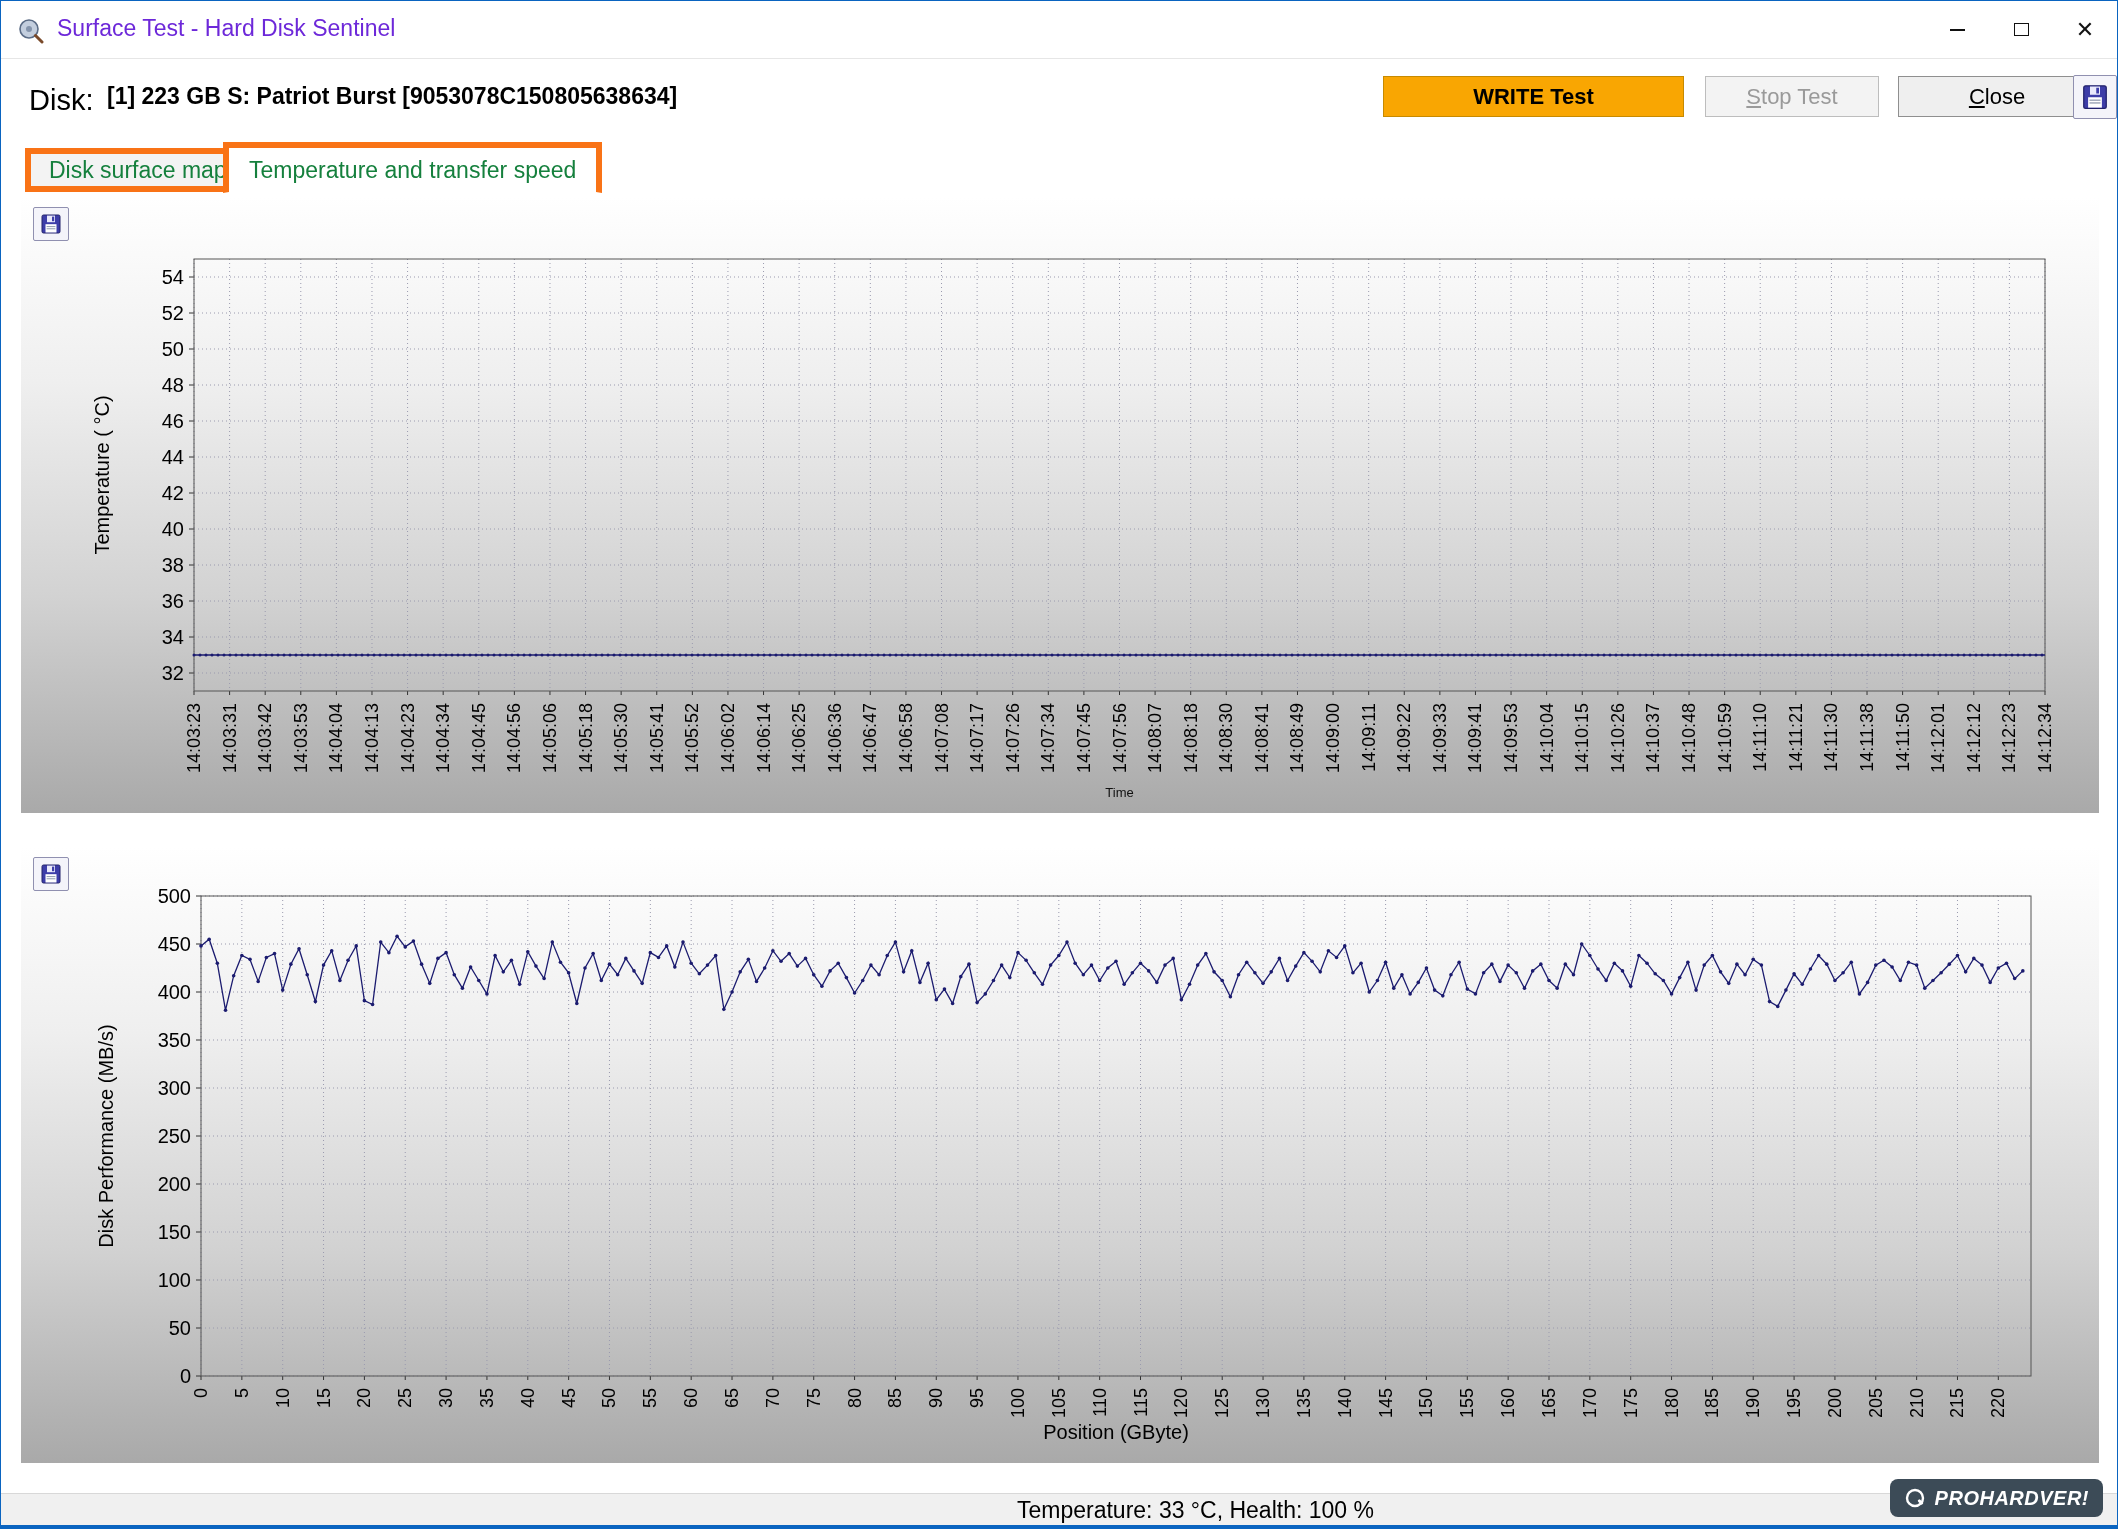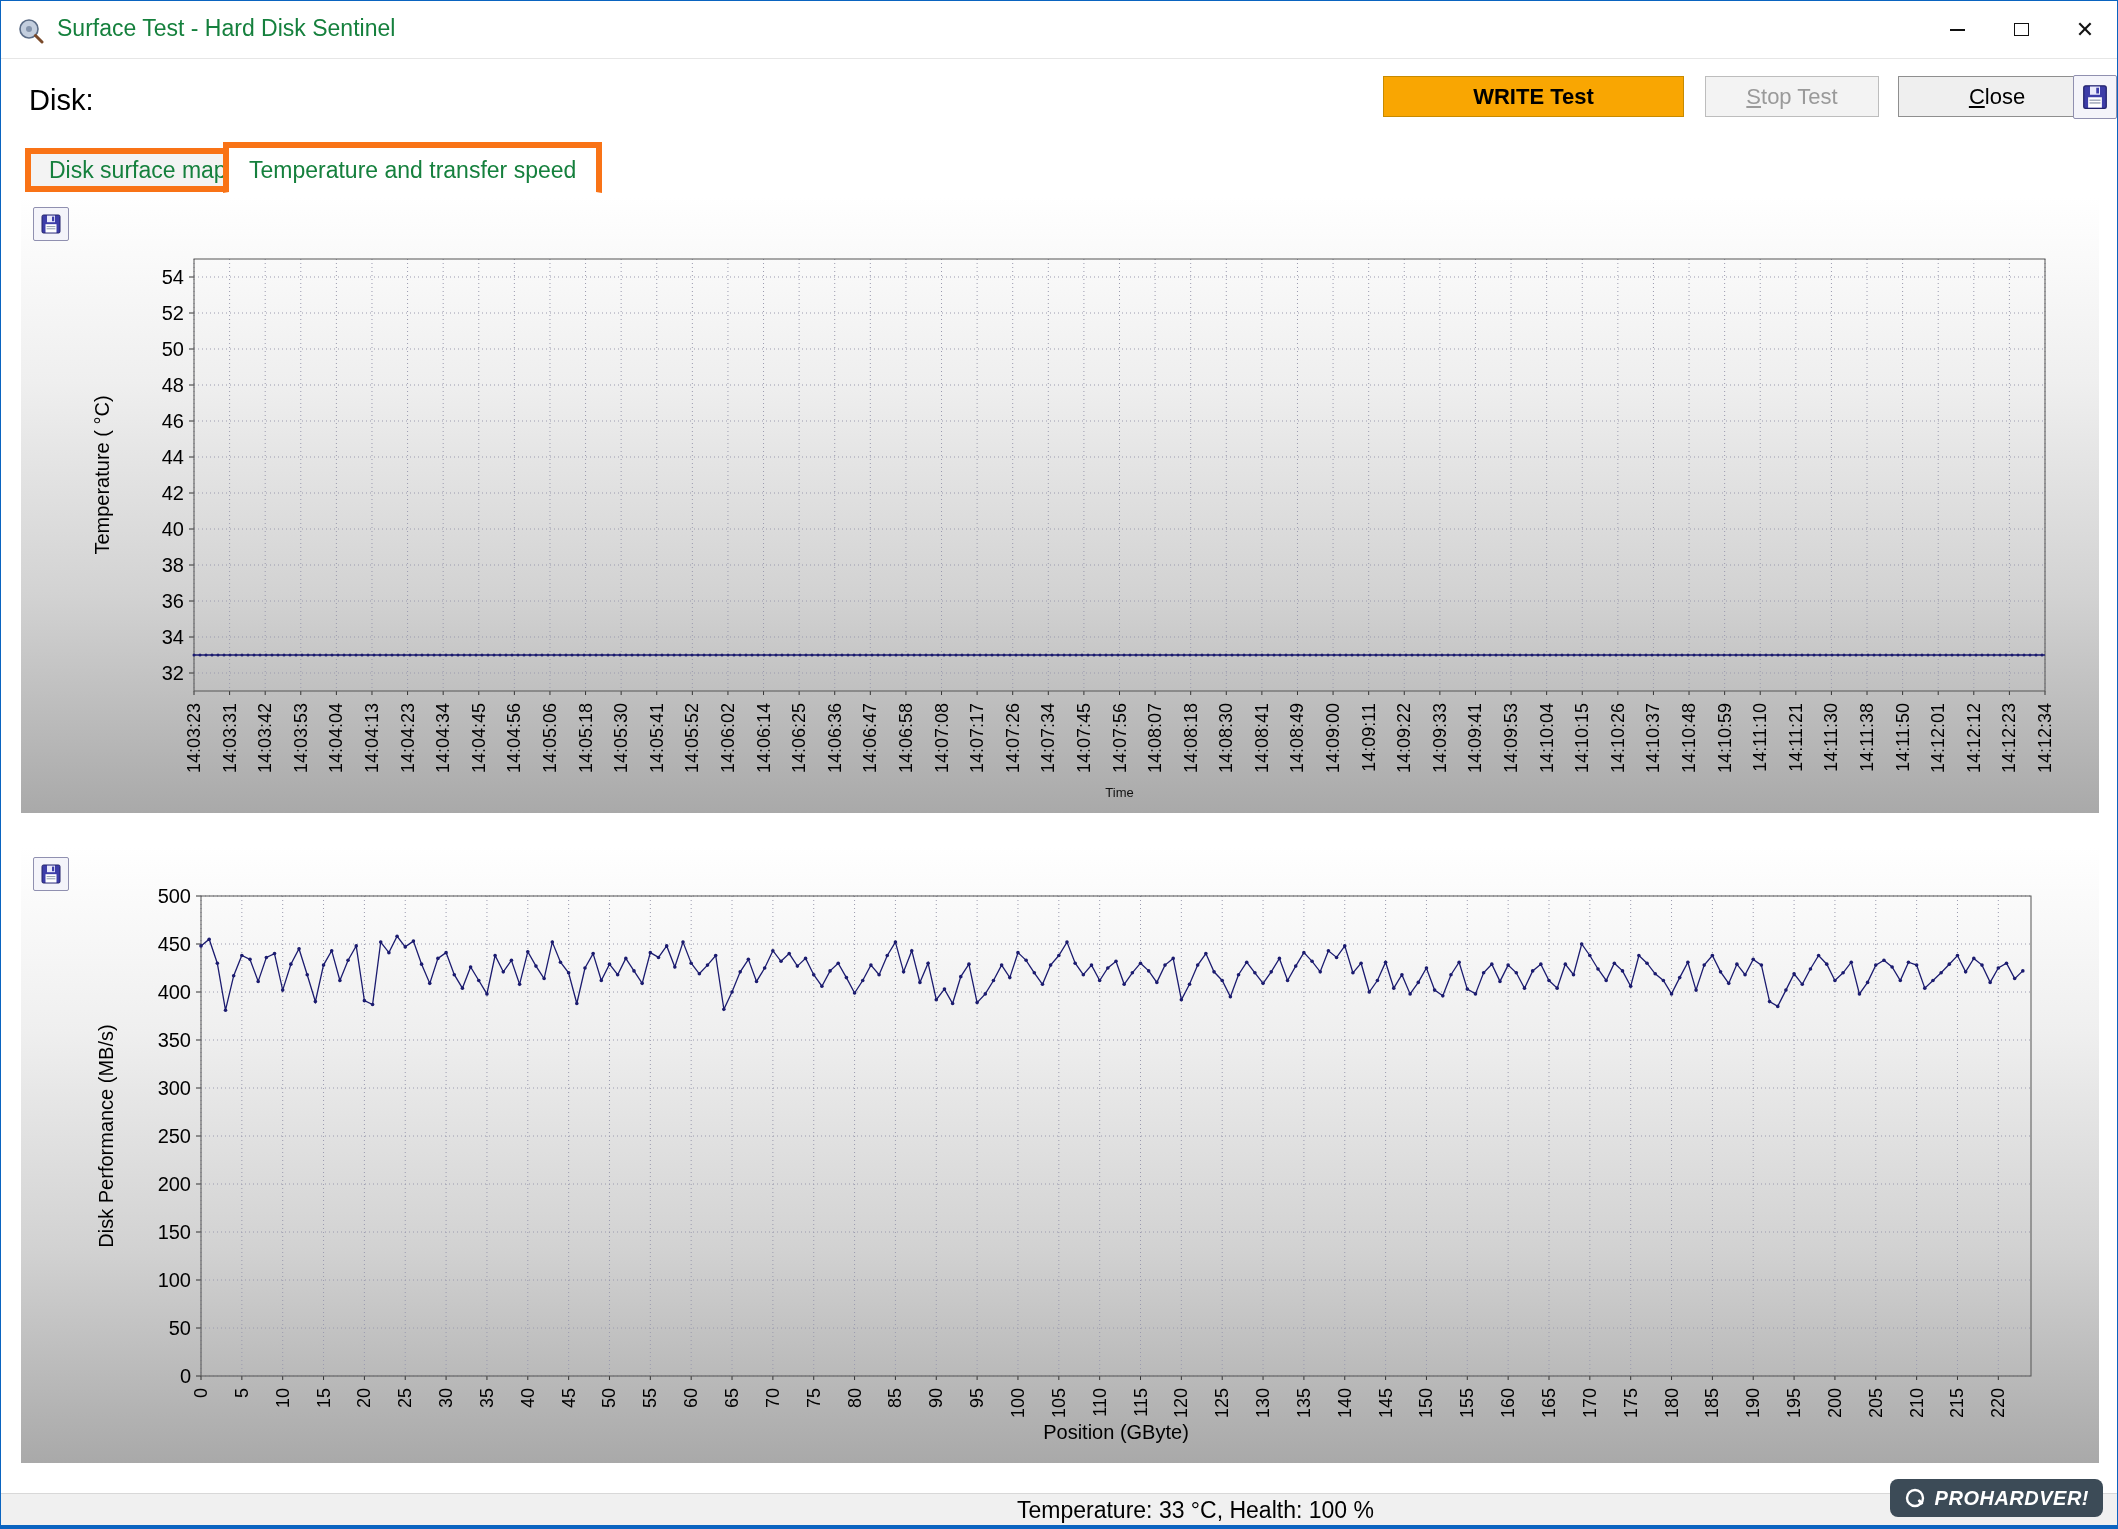"Surface Test - Hard Disk" .title-text { color: #15803d -> #6d28d9 }
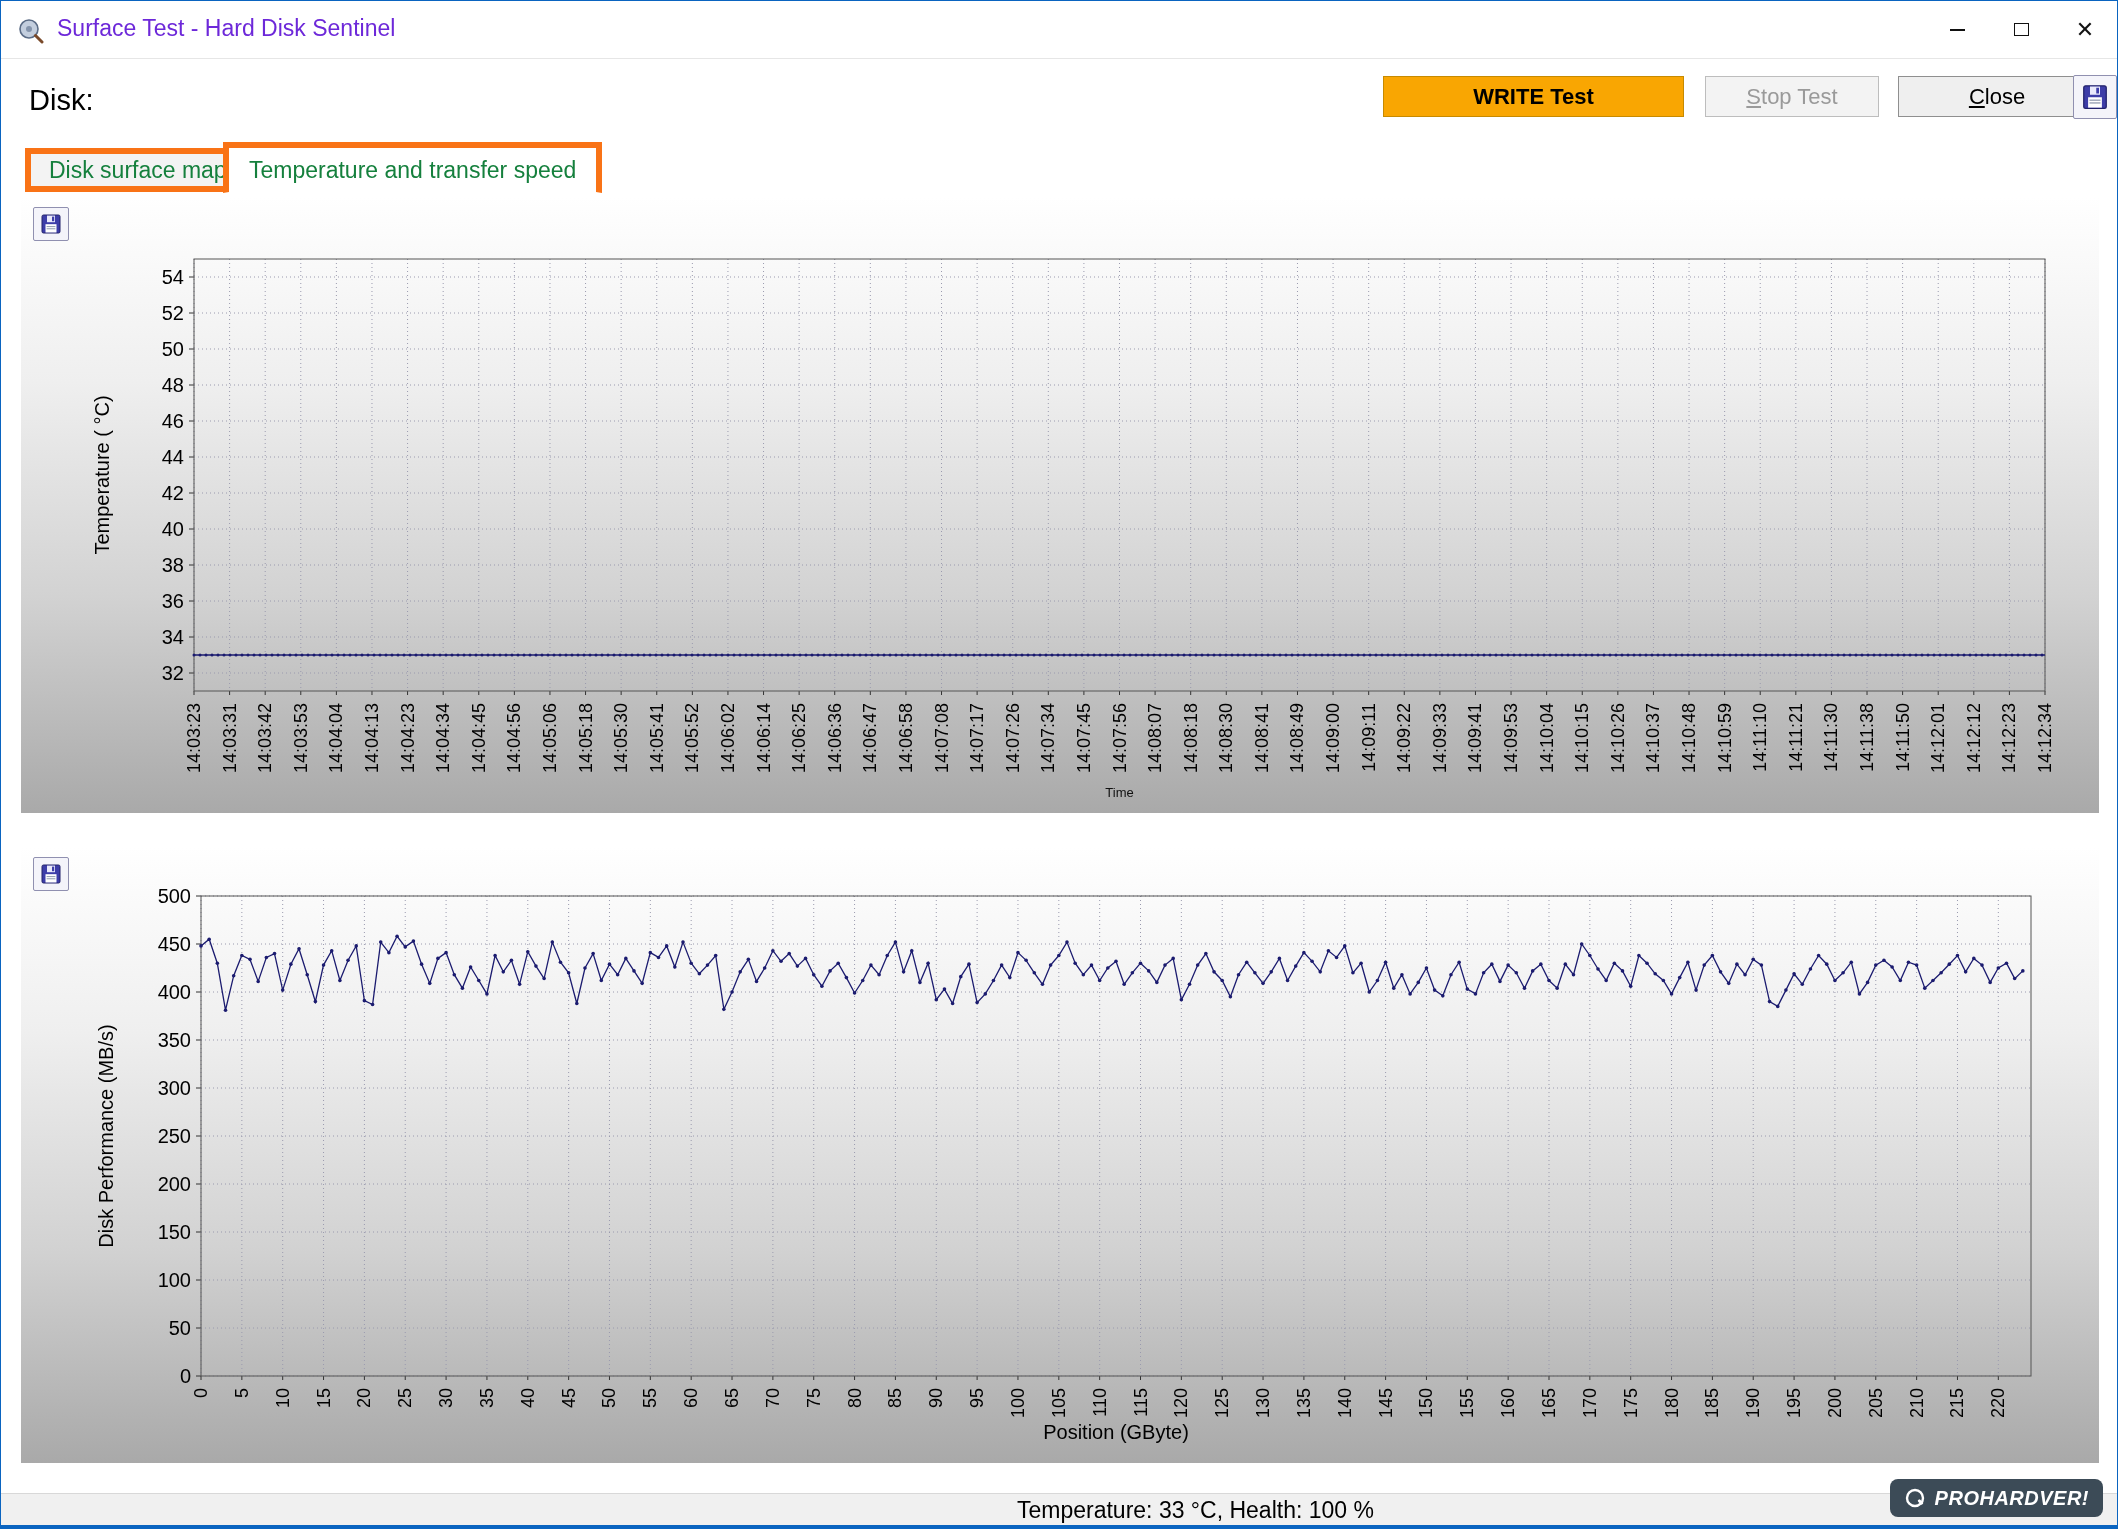"[1] 223 GB S: Patriot" span.disk-value { html: none -> <span>[1] 223 GB S: Patriot Burst [9053078C150805638634]</span> }
